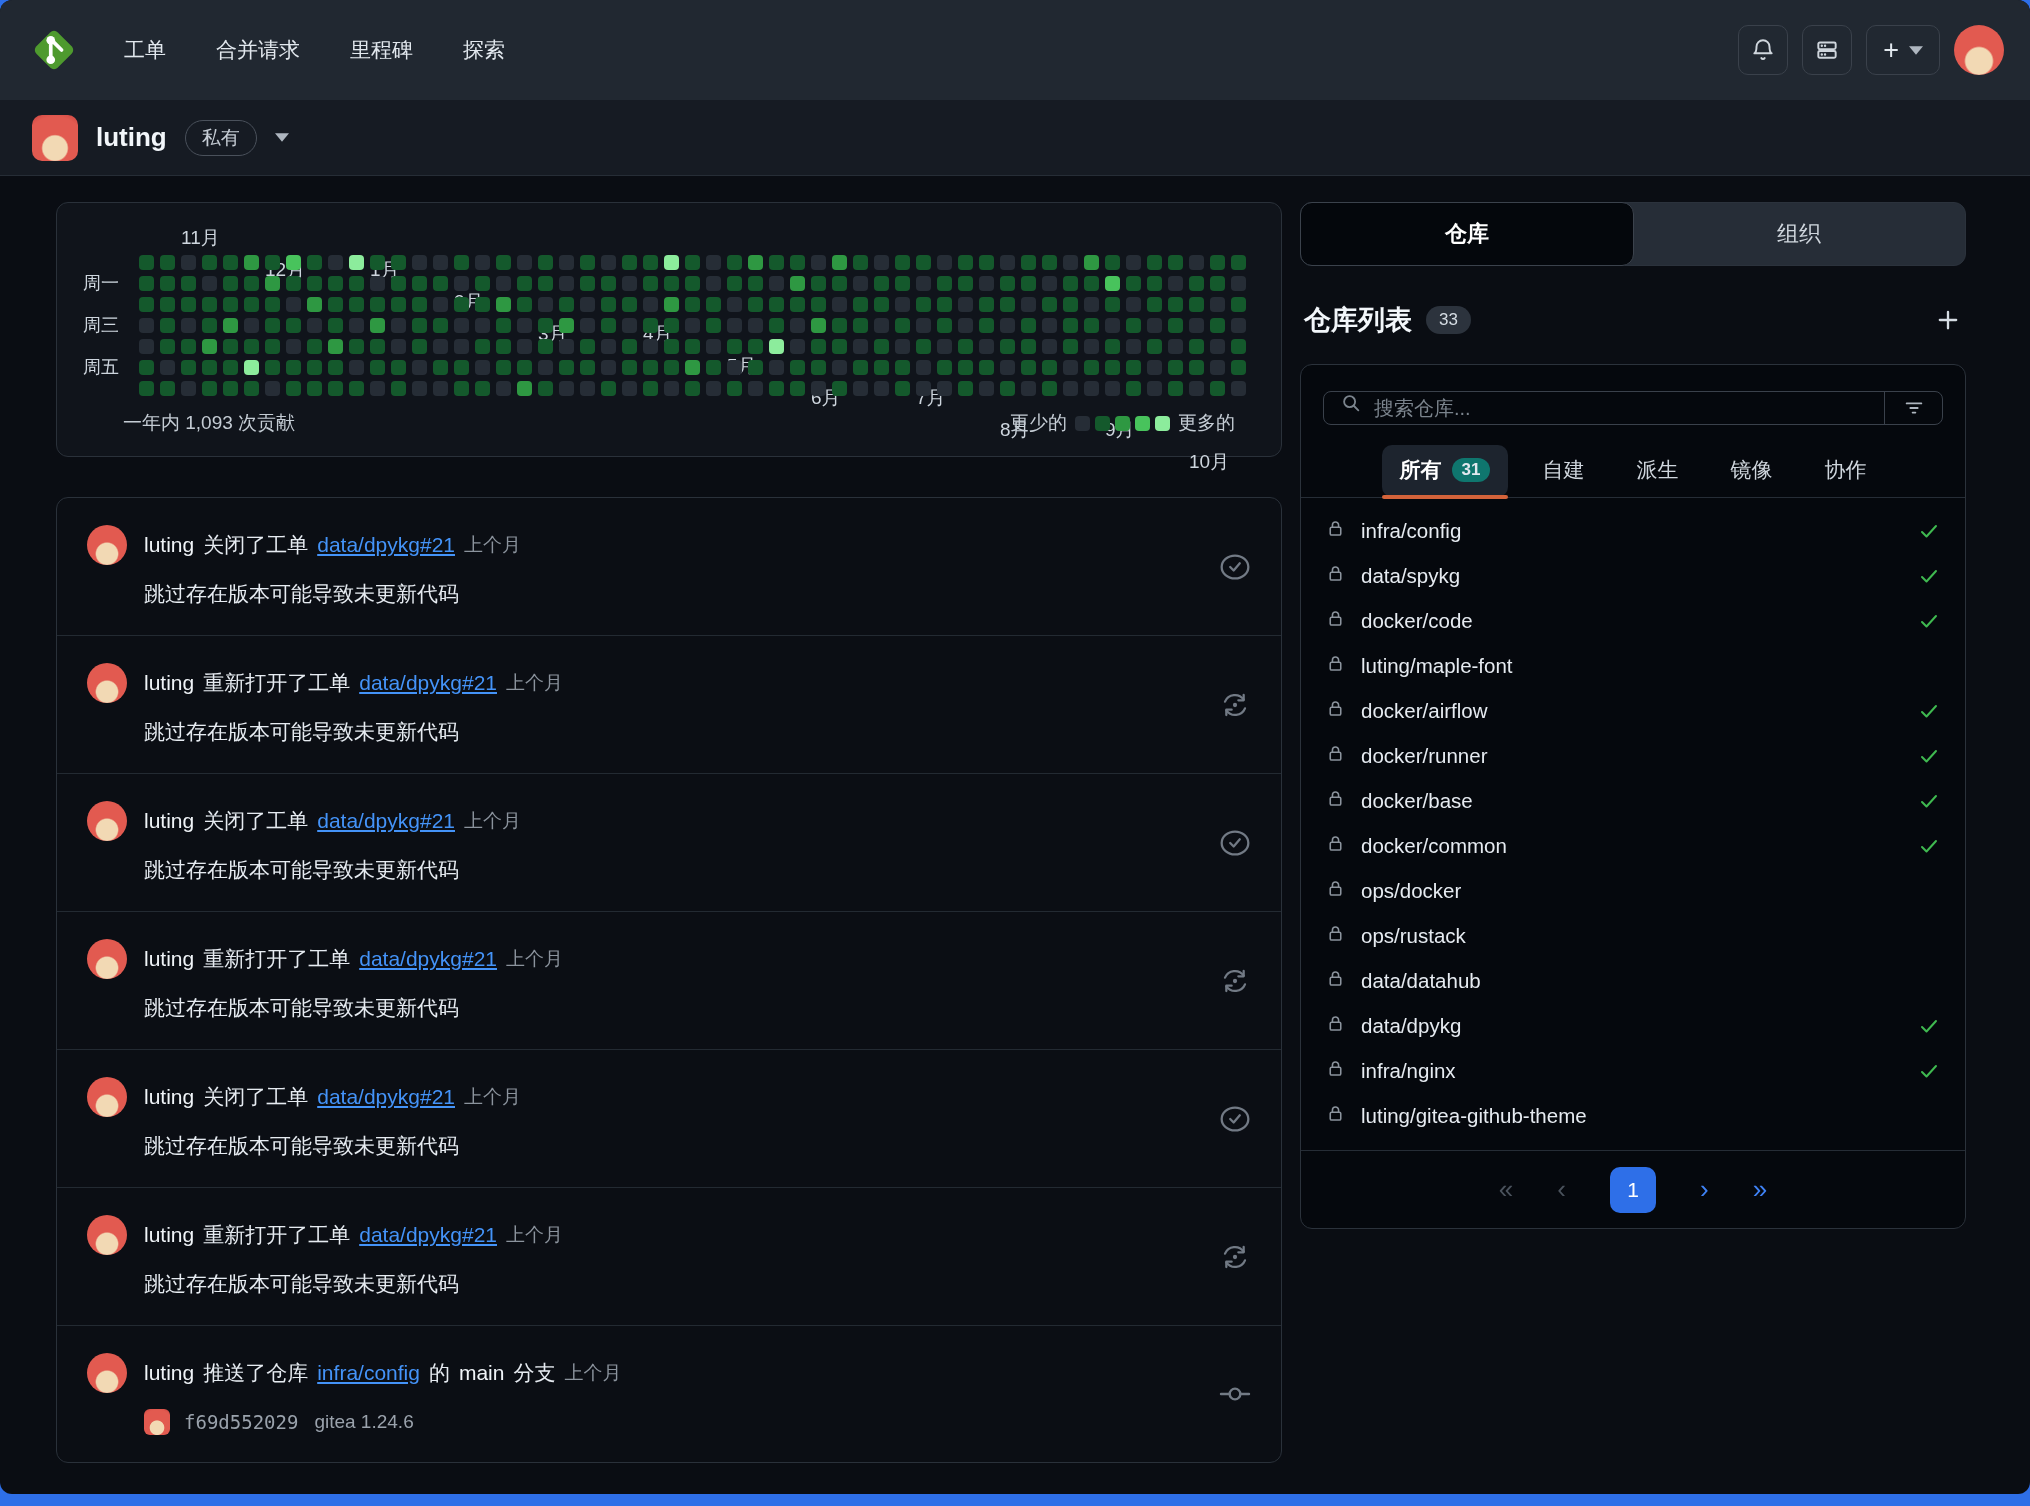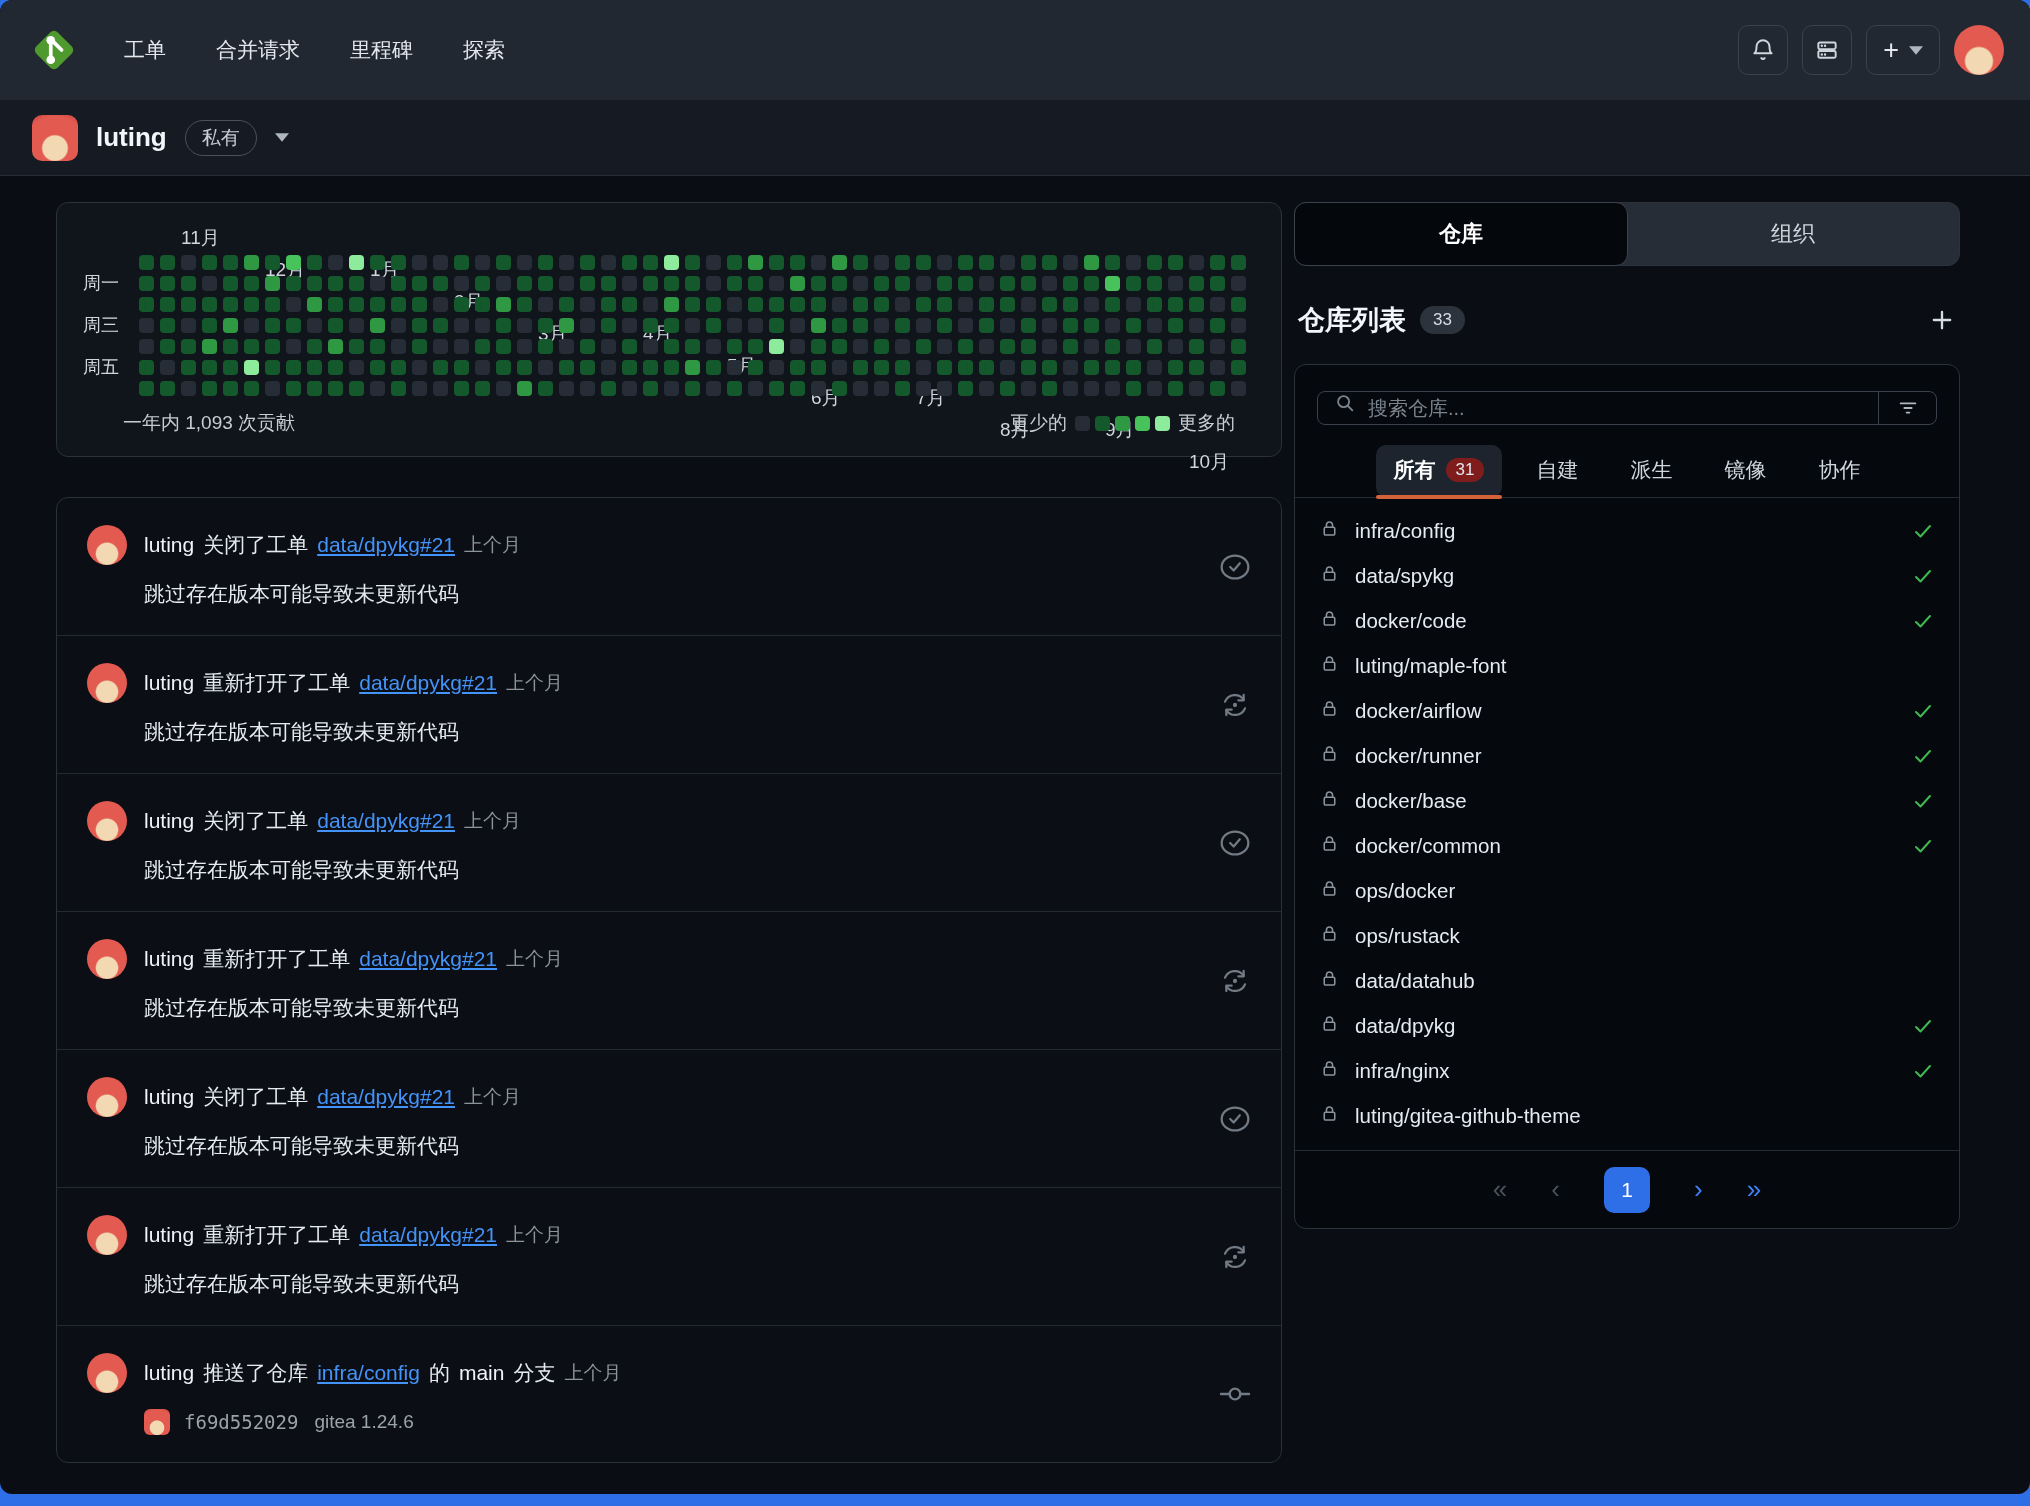"11月" .content { gap: 12px -> 18px }
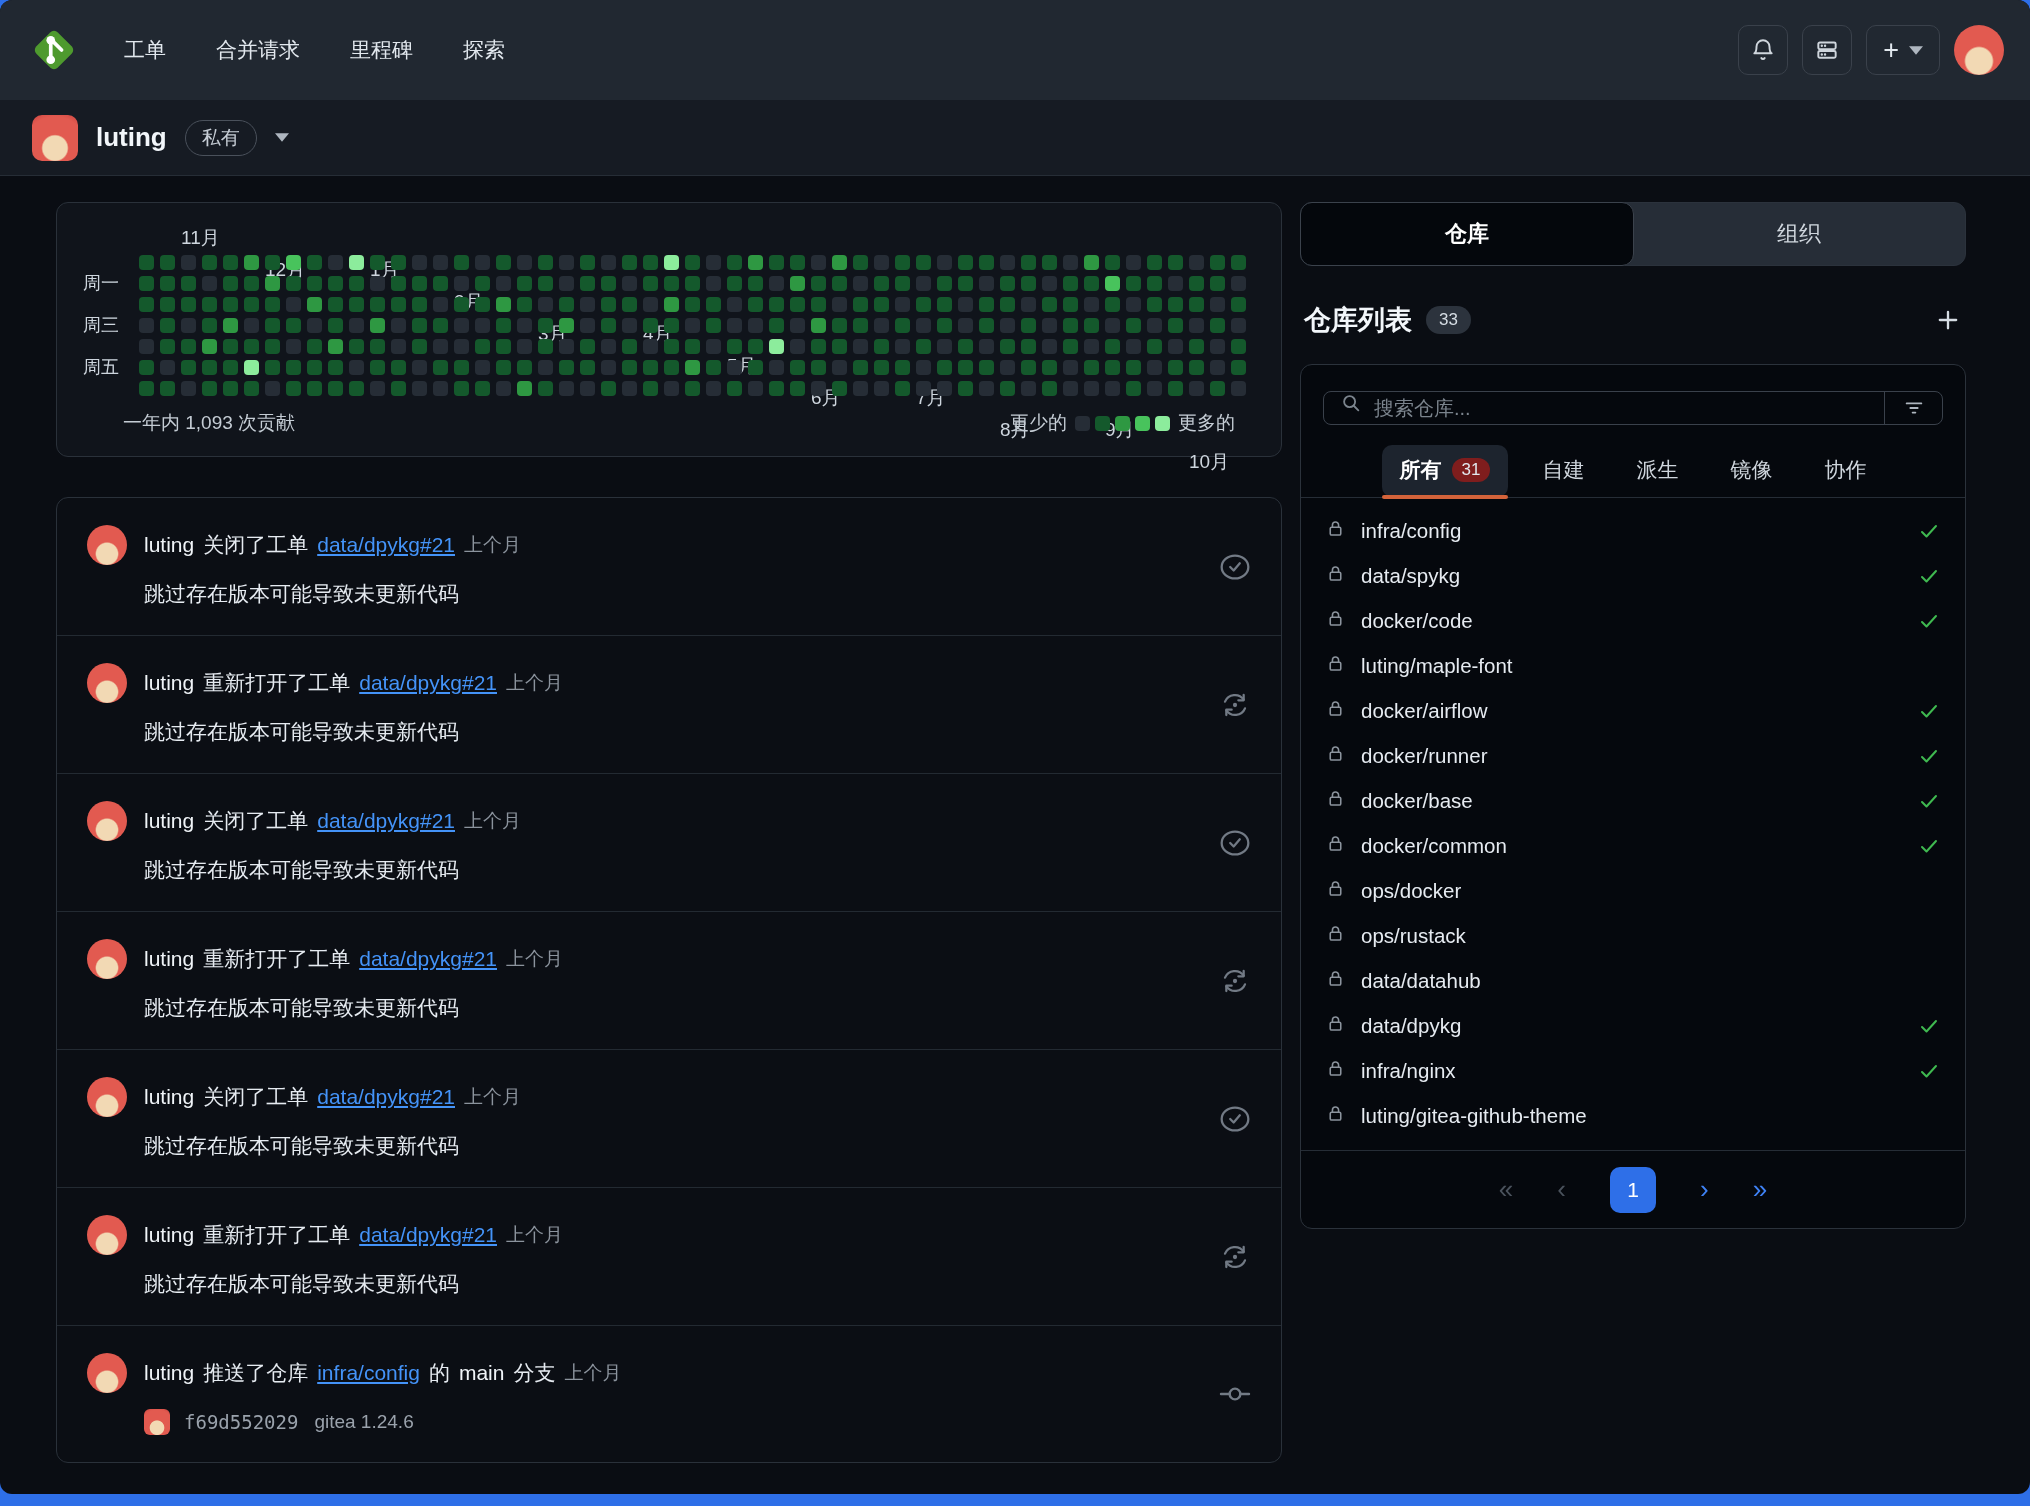"31" .ftab-badge { background: #7f1d1d -> #0f766e; font-weight: 400 -> 700 }
